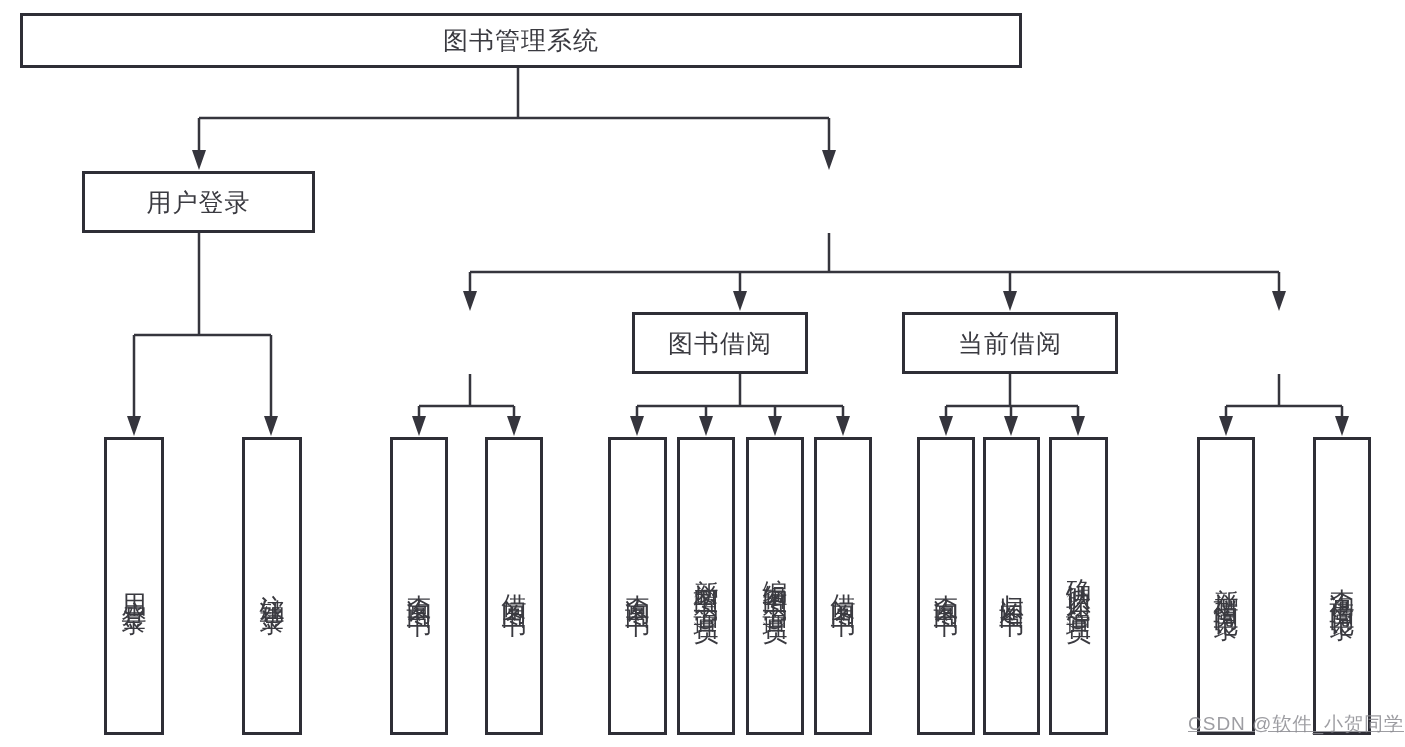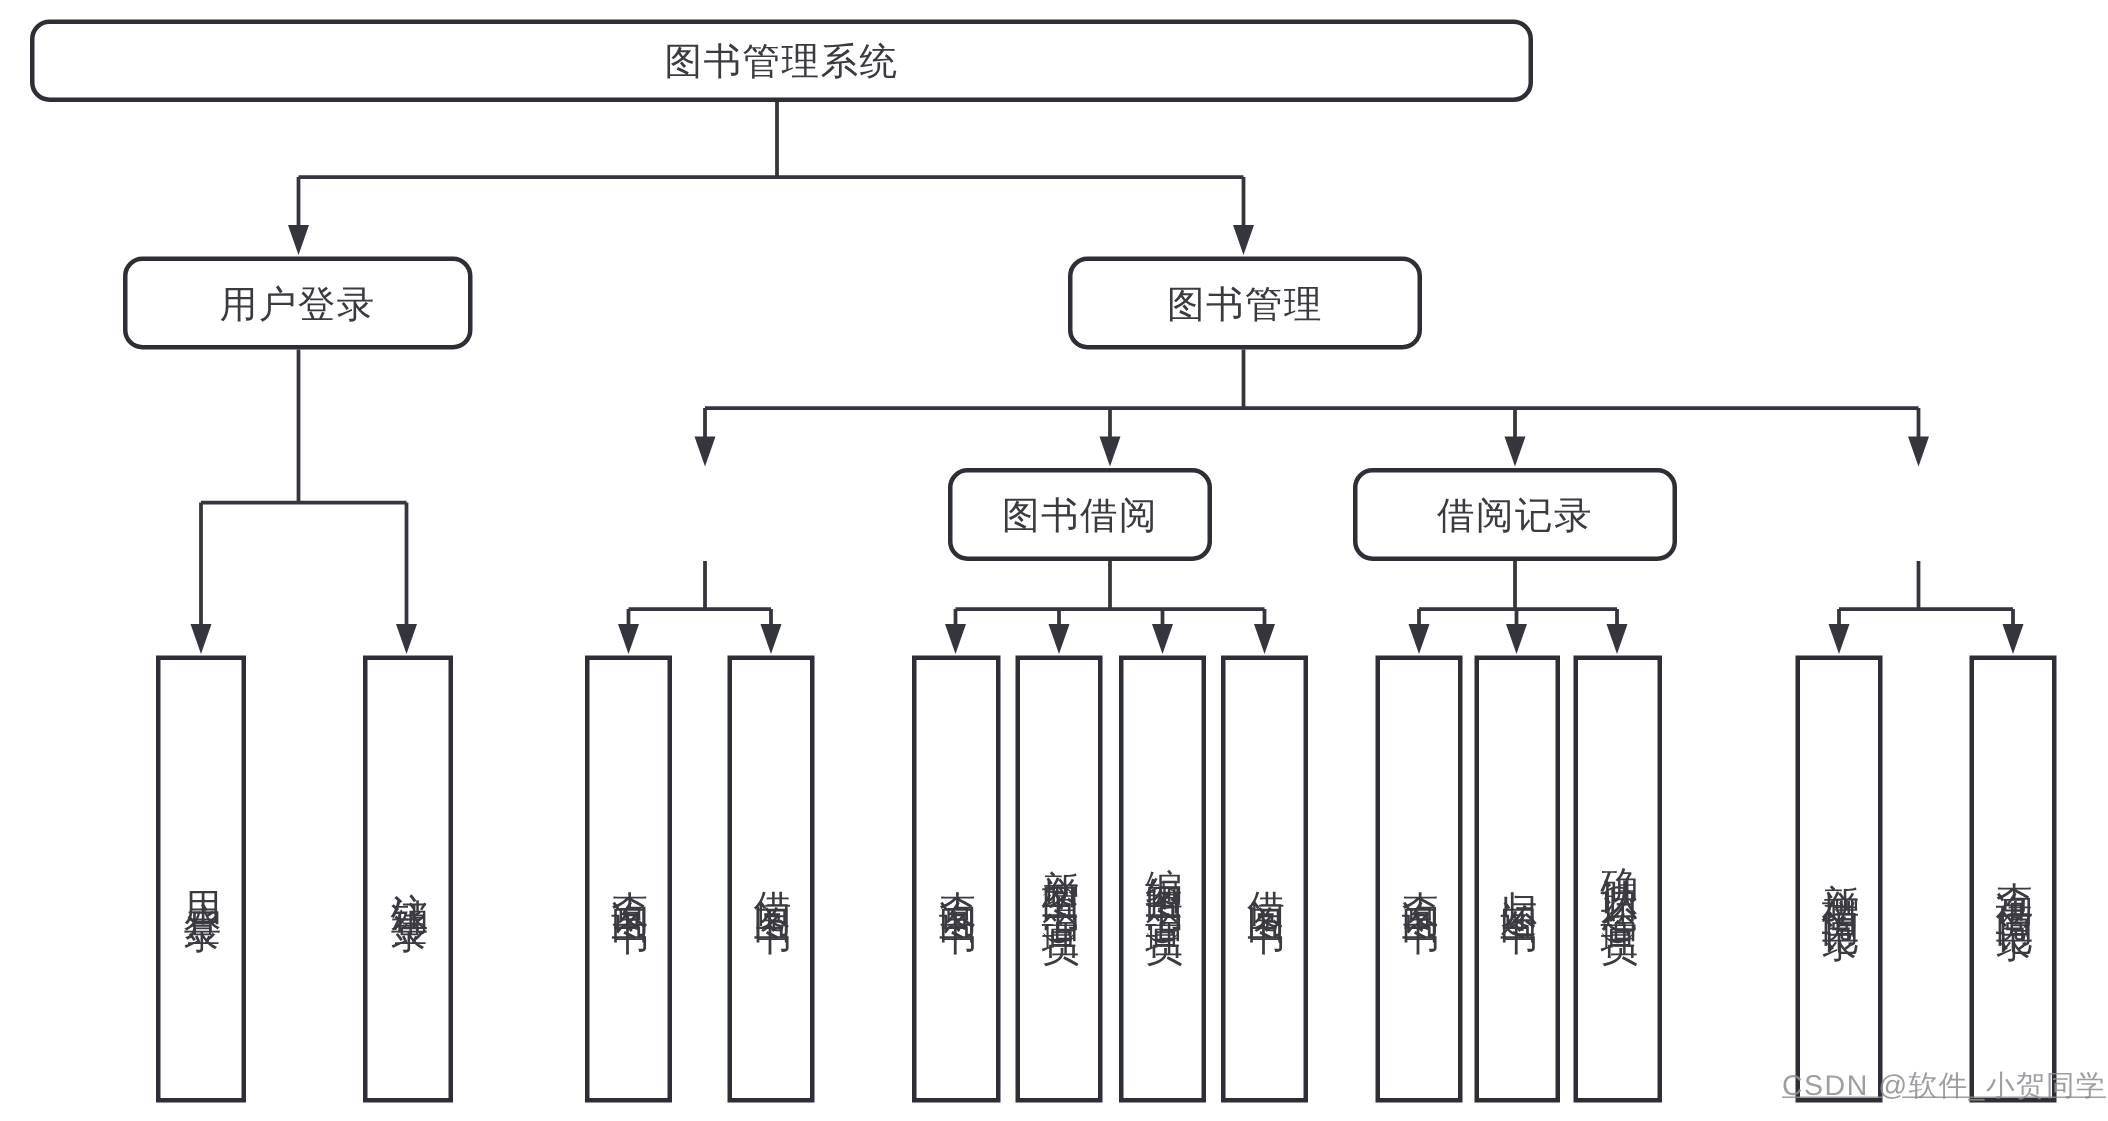"图书管理系统" .node.hbox { border-radius: 13px -> none }
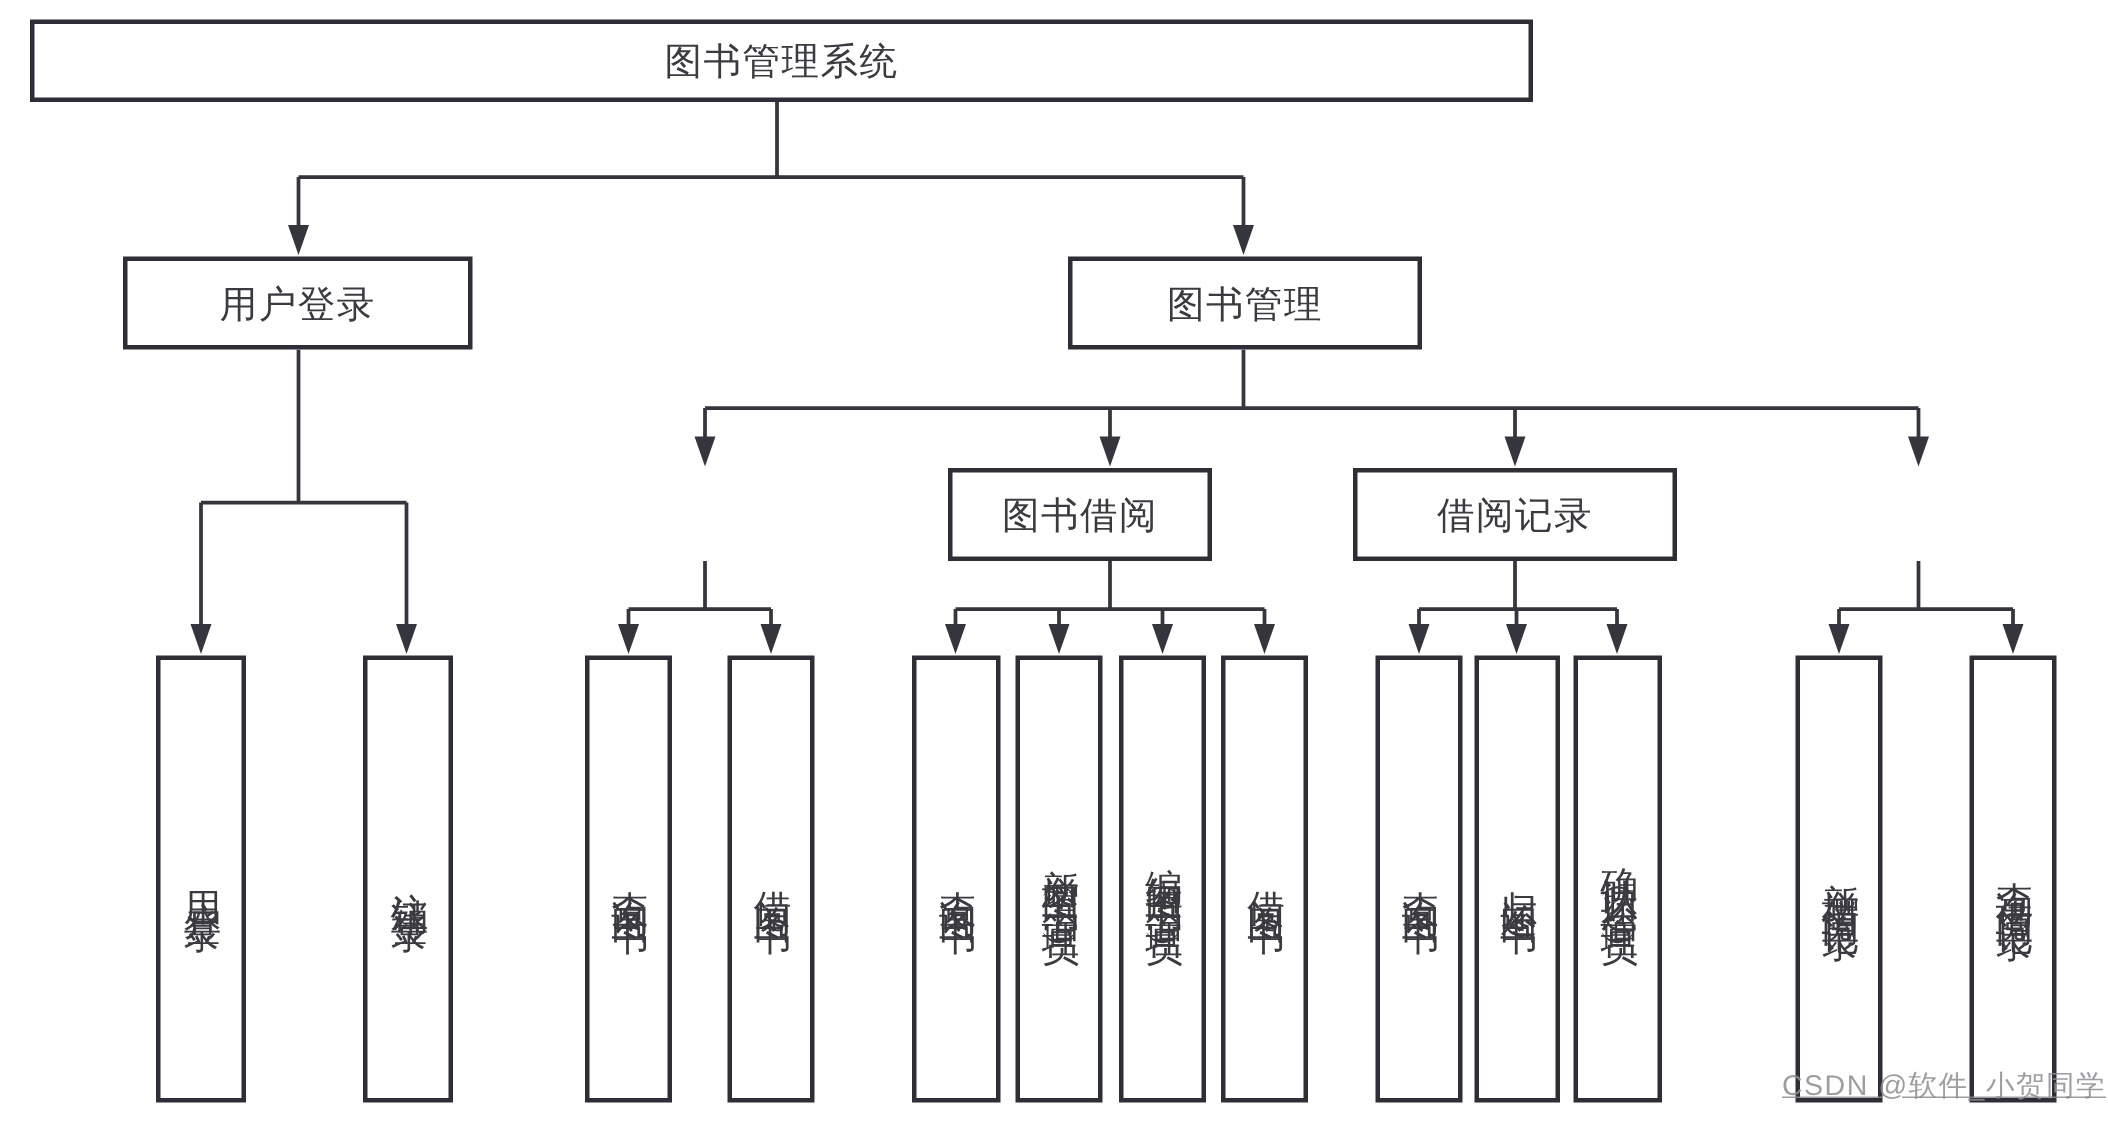"图书管理" div.node { html: <div> <span>图书管理</span> </div> -> none }
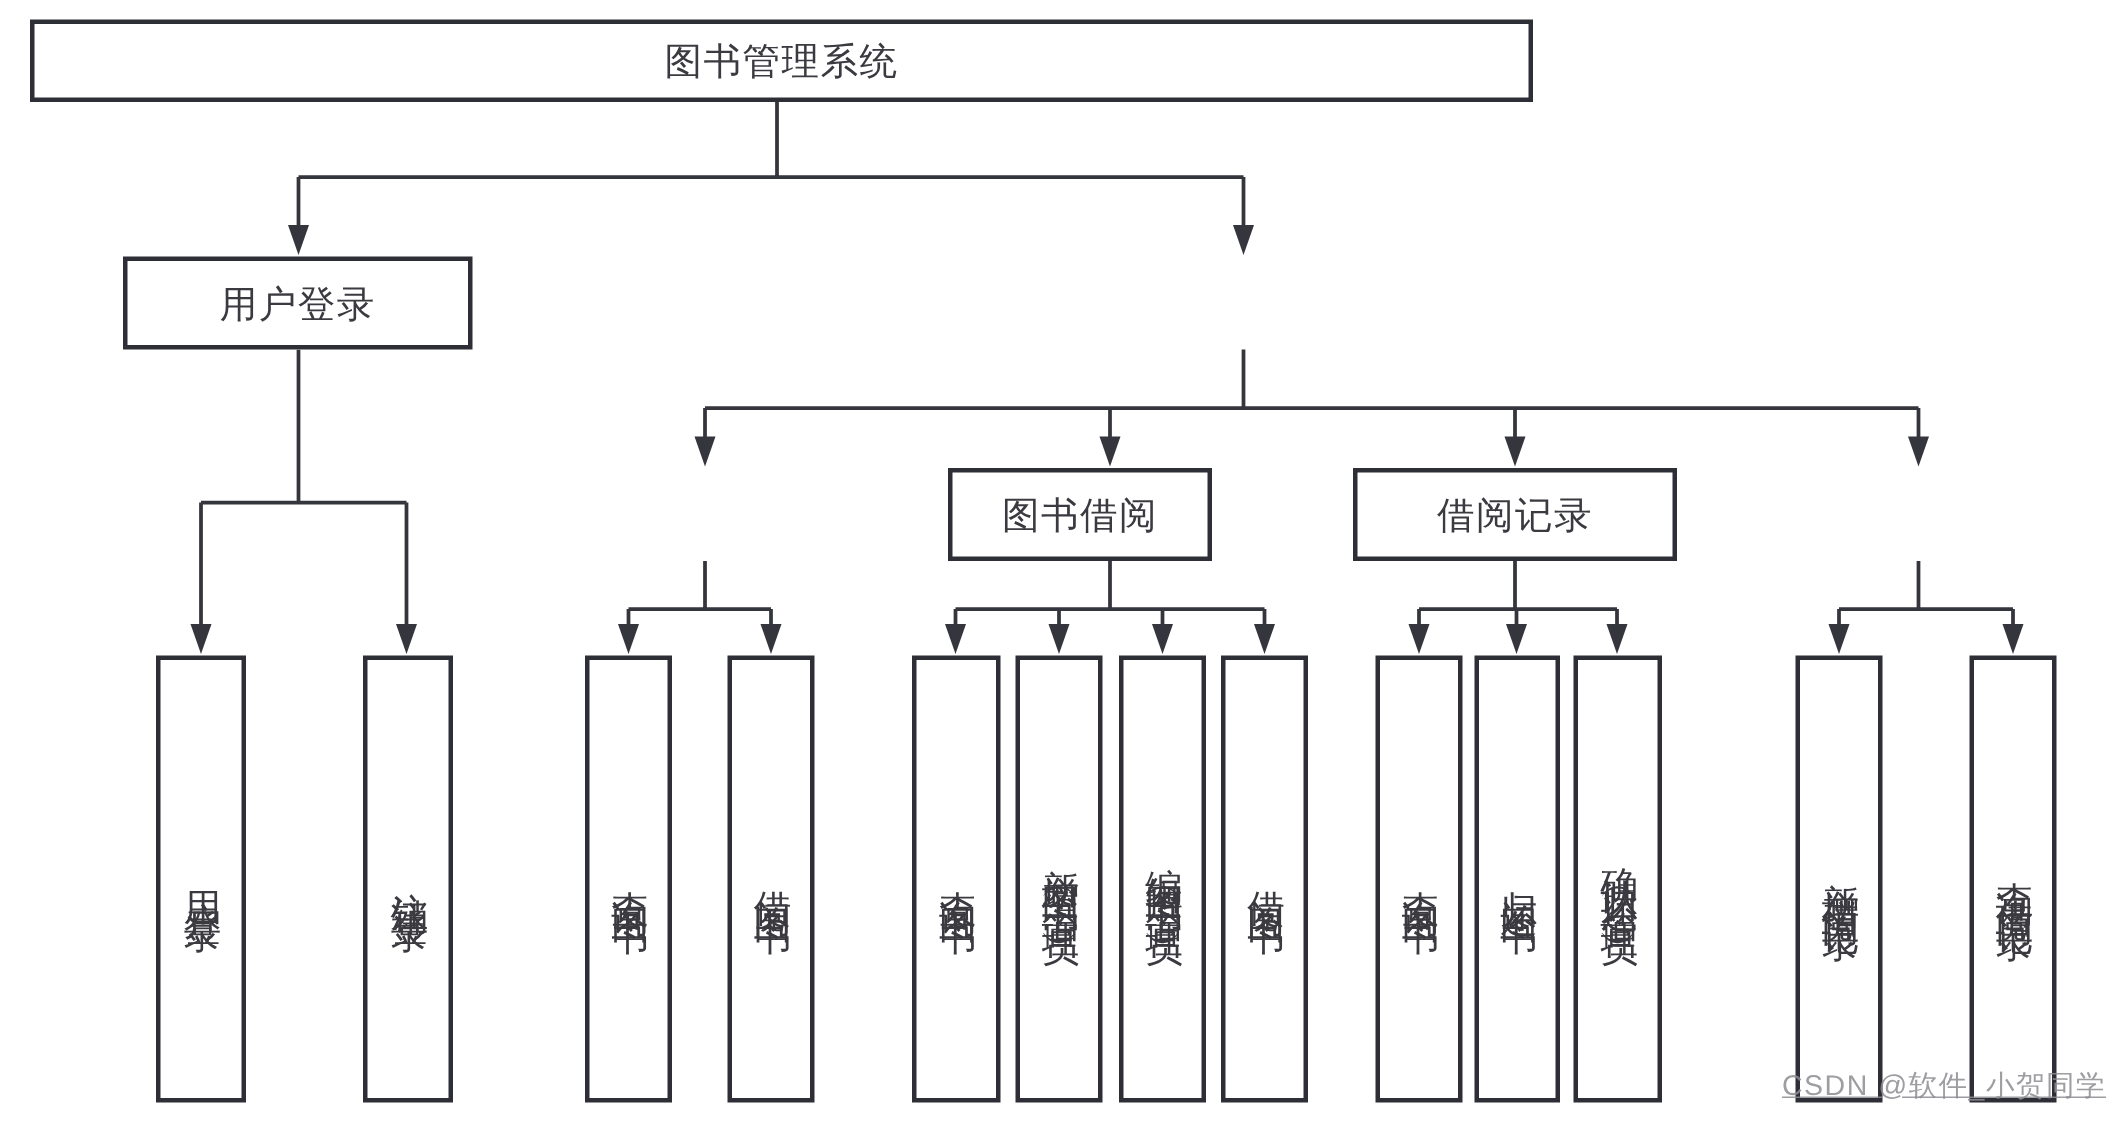"借阅记录" span.lbl { text: 借阅记录 -> 当前借阅 }
